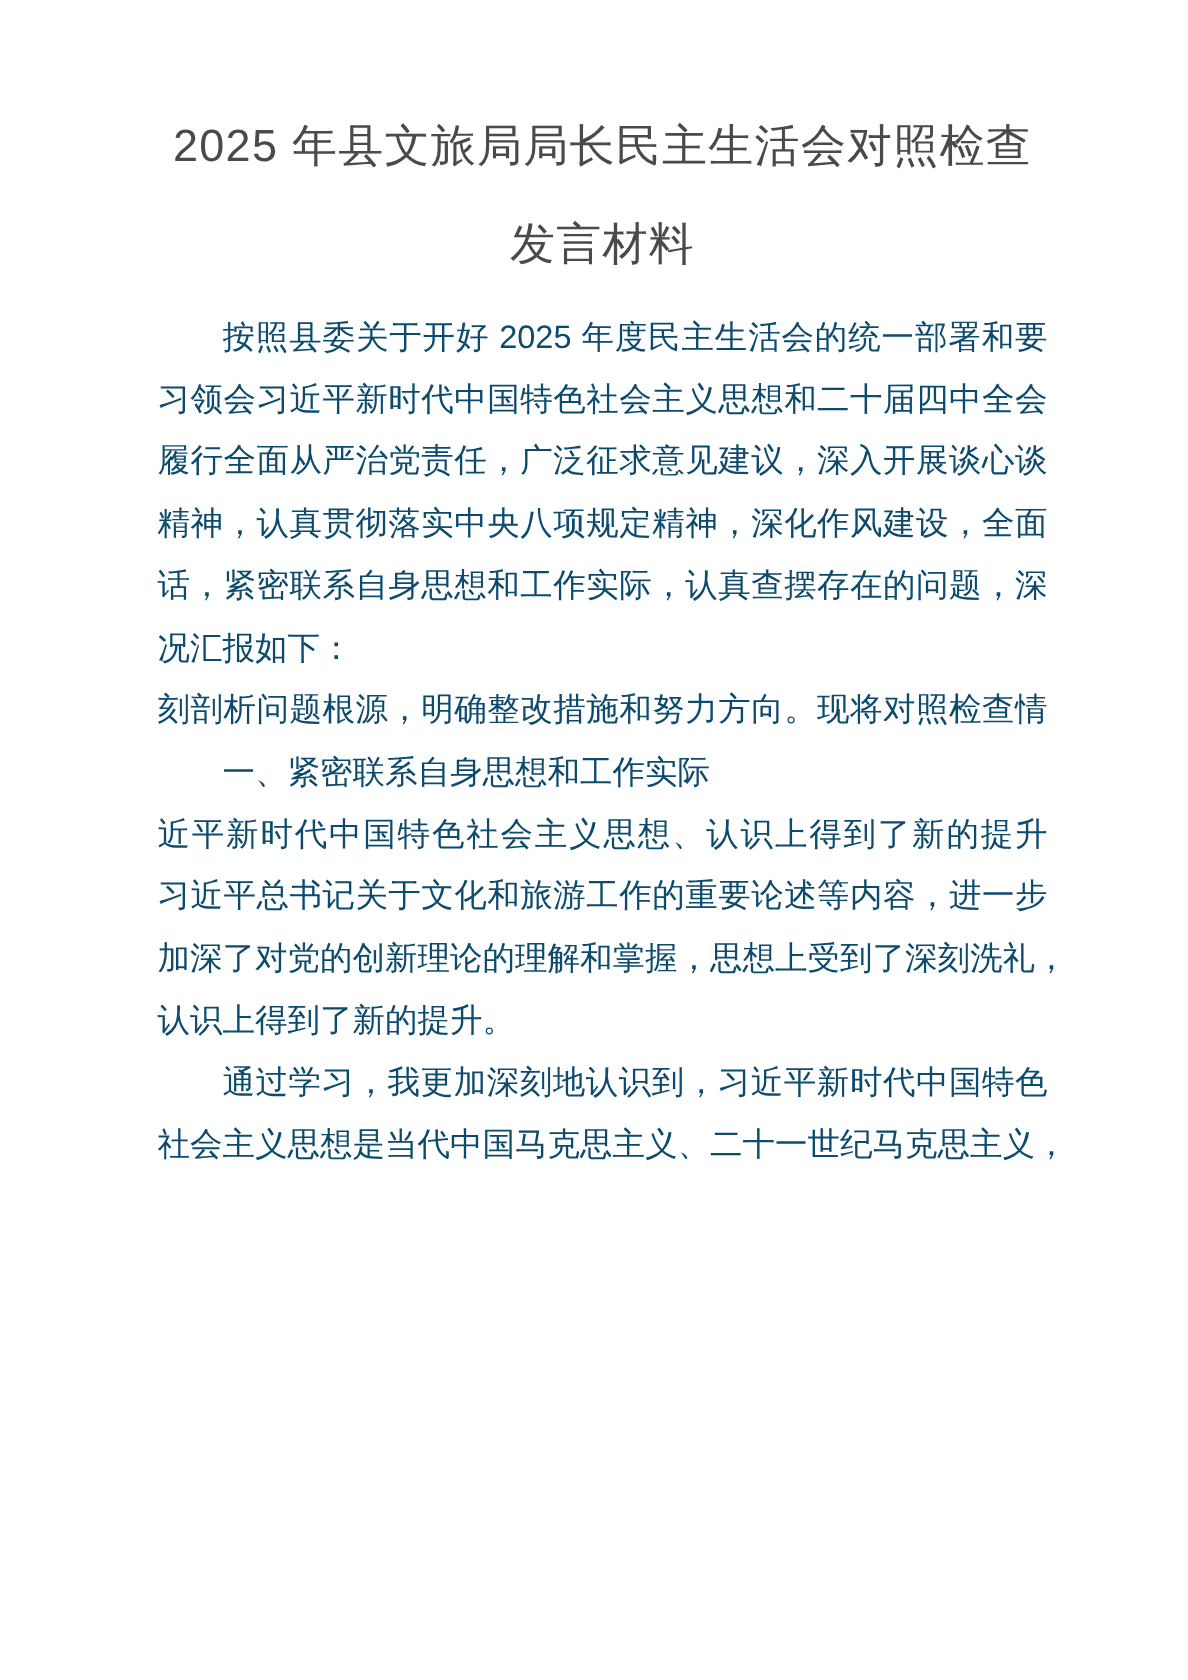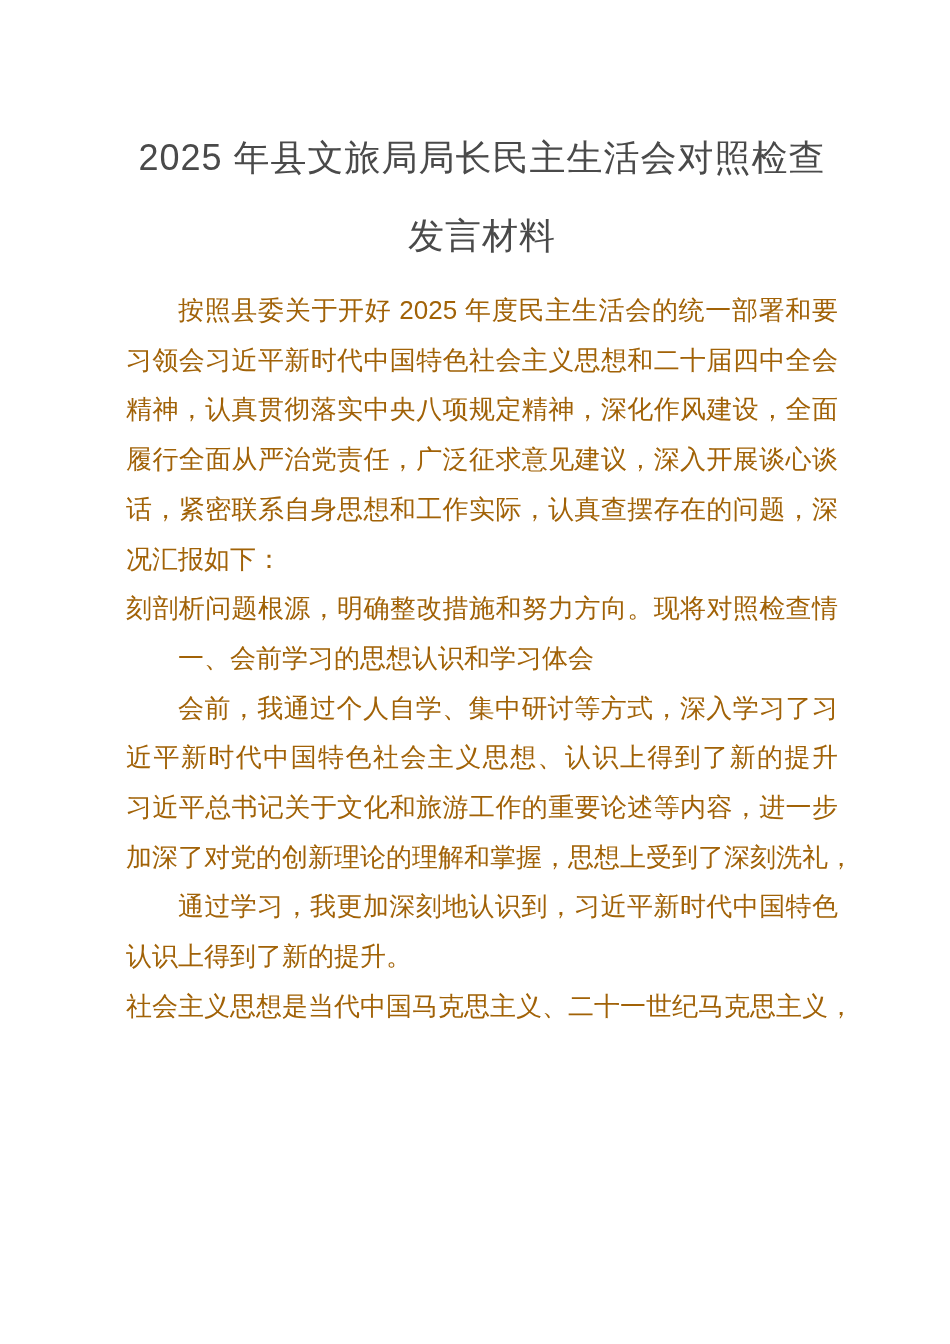"2025 年县文旅局局长民主生活会对照检查" .doc-title { padding-top: 119px -> 78px }
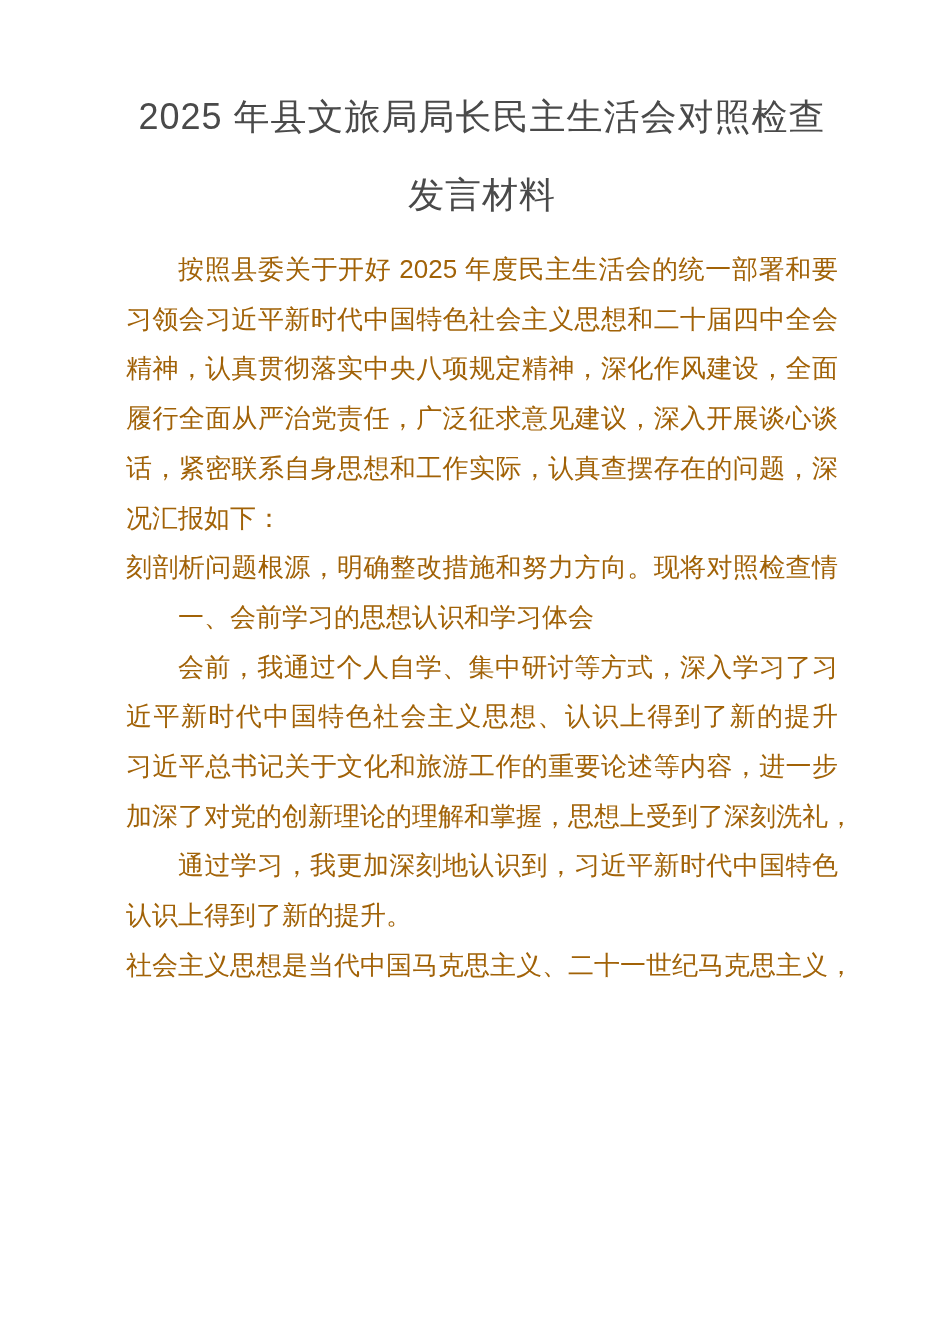"按照县委关于开好 2025 年度民主生活会的统一部署和要" .doc-body { color: #a16207 -> #0c4a6e }
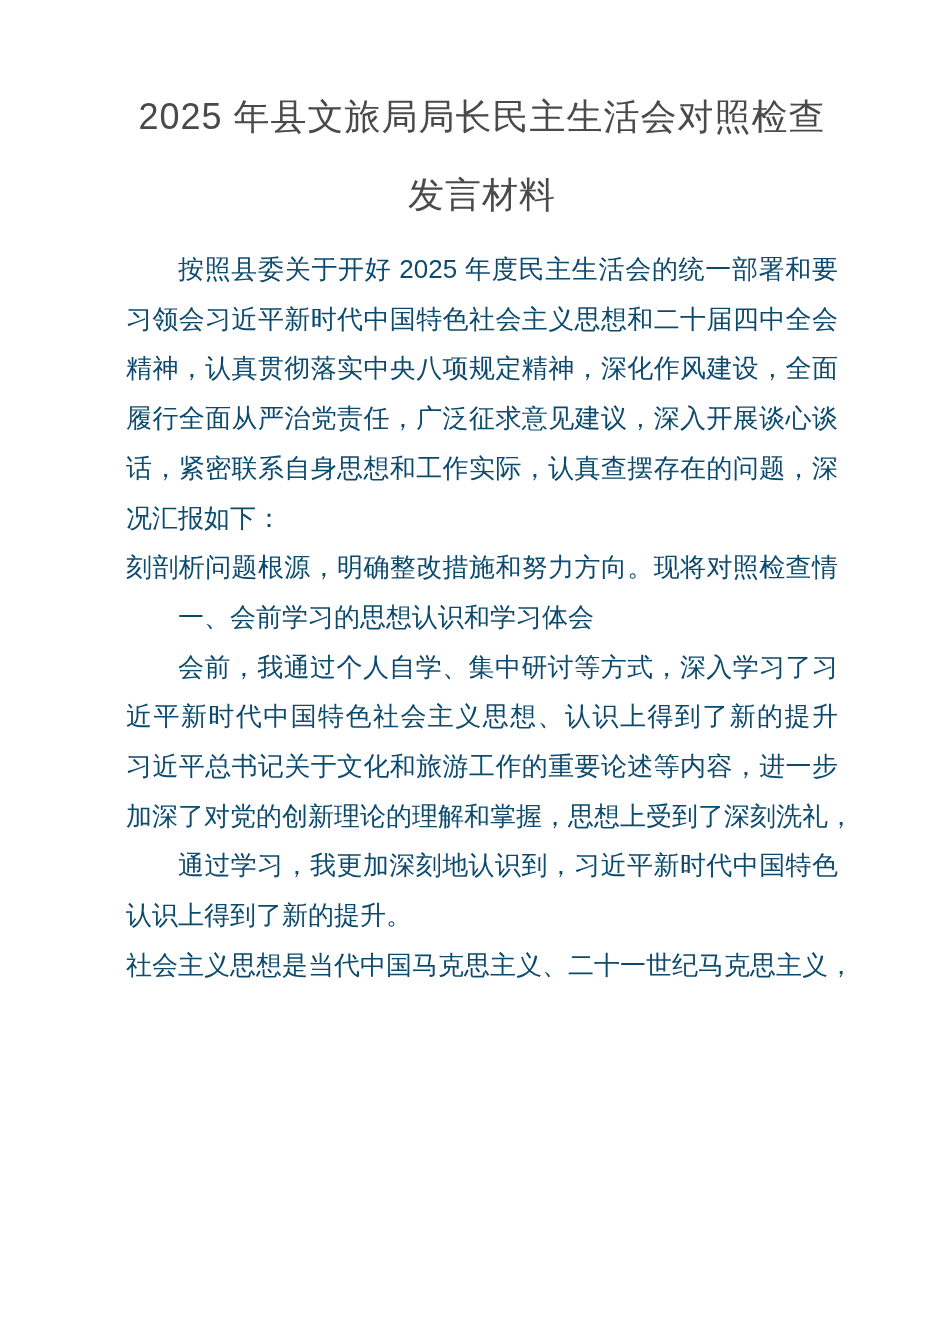"精神，认真贯彻落实中央八项规定精神，深化作风建设，全面" div.bline { order: before "履行全面从严治党责任，广泛征求意见建议，深入开展谈心谈" -> after "履行全面从严治党责任，广泛征求意见建议，深入开展谈心谈" }
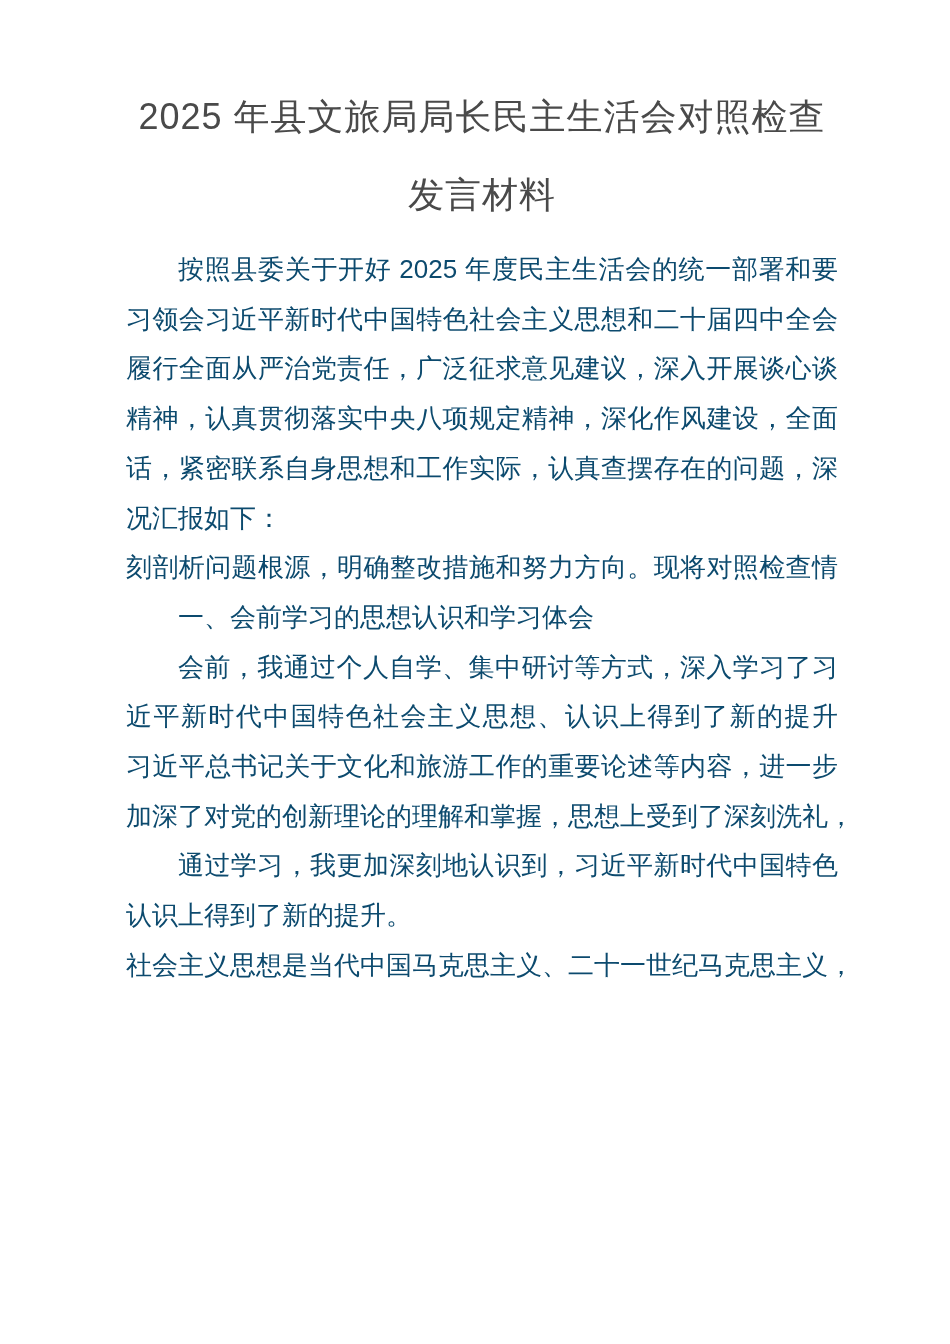"一、会前学习的思想认识和学习体会" div.bline { text: 会前学习的思想认识和学习体会 -> 紧密联系自身思想和工作实际 }
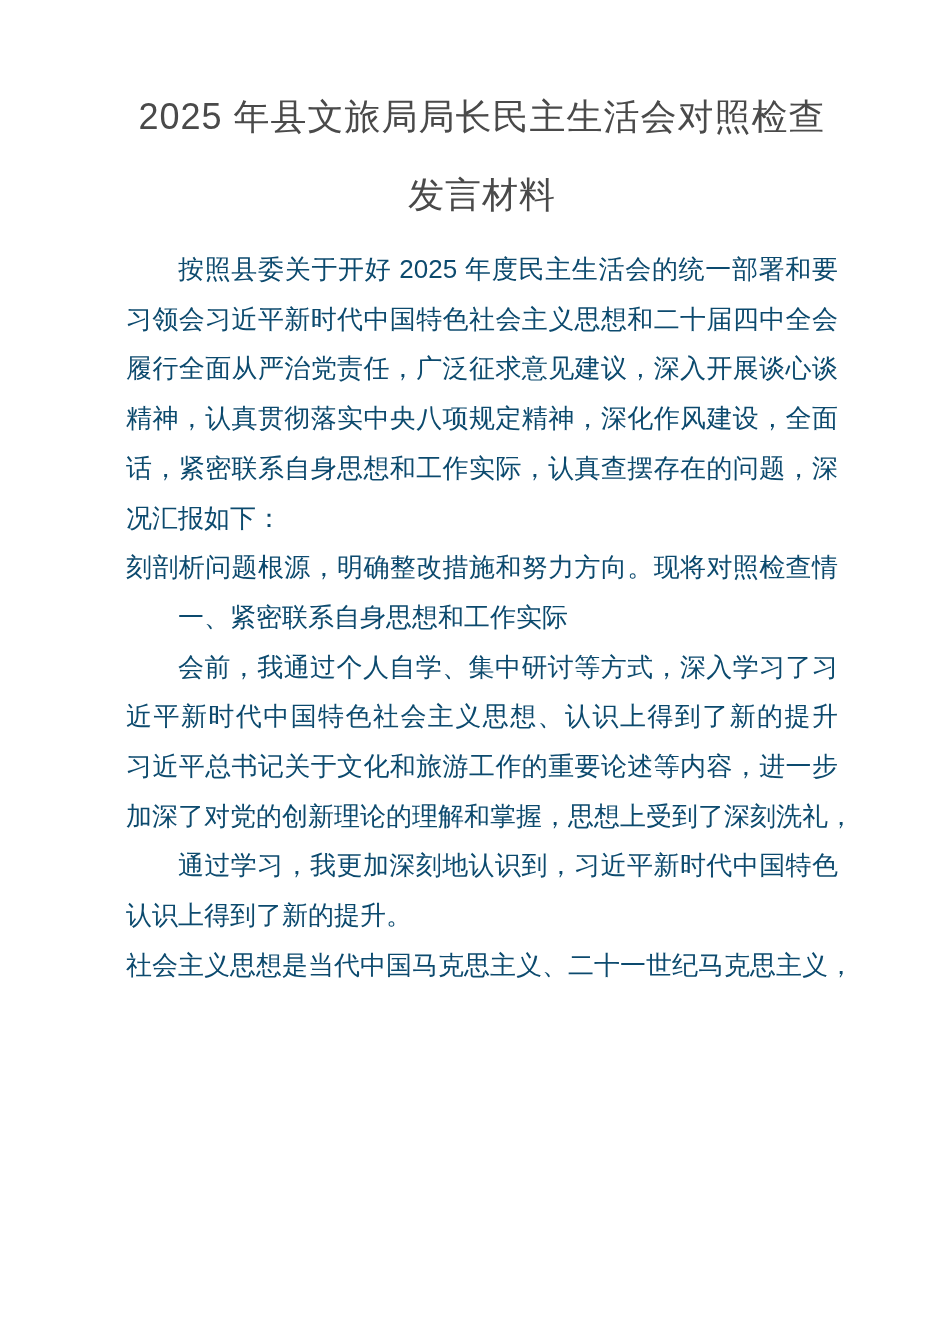"会前，我通过个人自学、集中研讨等方式，深入学习了习" div.bline { html: <div>会前，我通过个人自学、集中研讨等方式，深入学习了习</div> -> none }
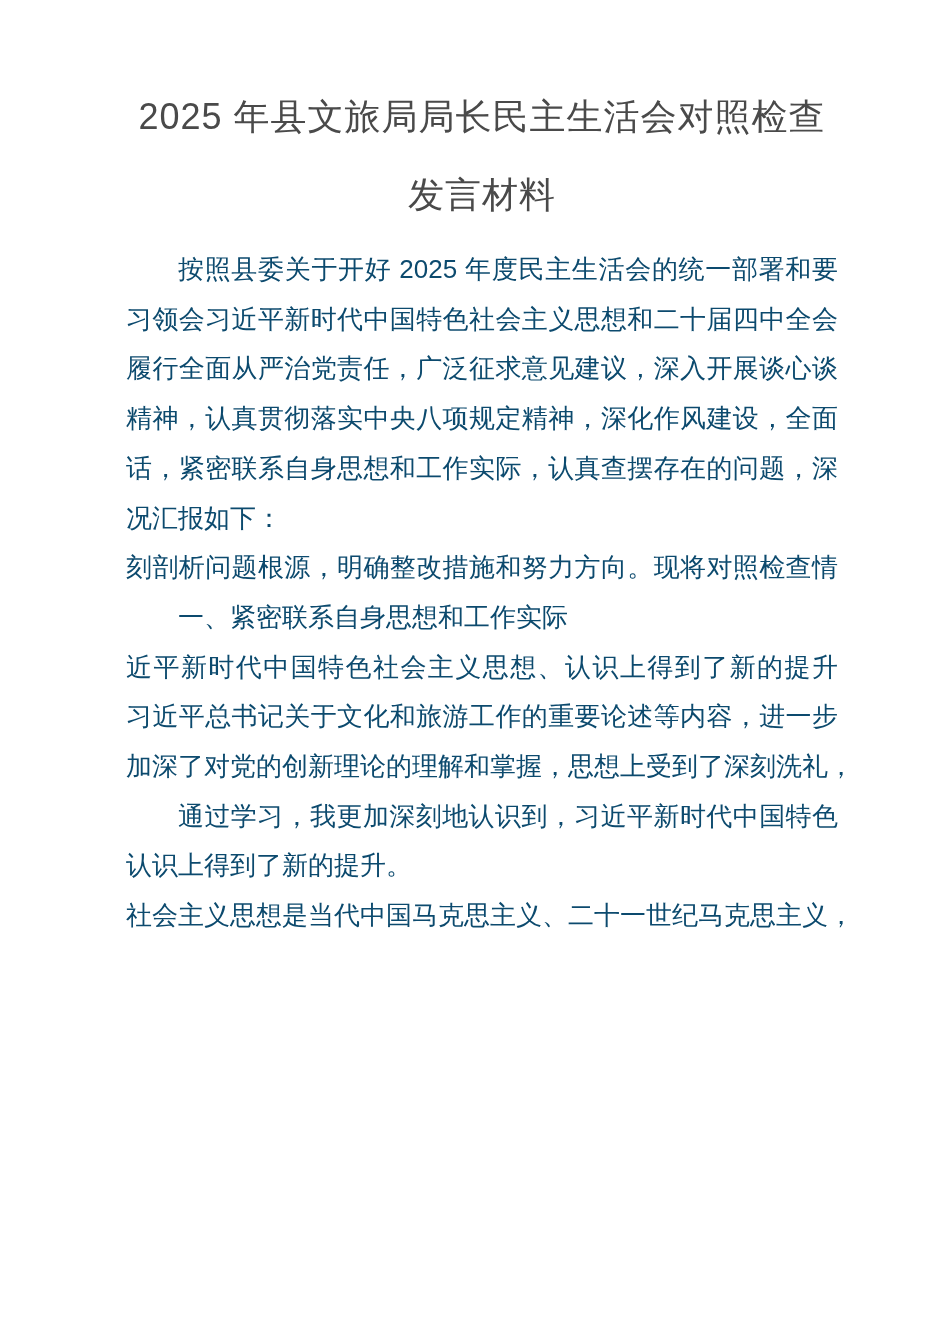"通过学习，我更加深刻地认识到，习近平新时代中国特色" div.bline { order: before "认识上得到了新的提升。" -> after "认识上得到了新的提升。" }
